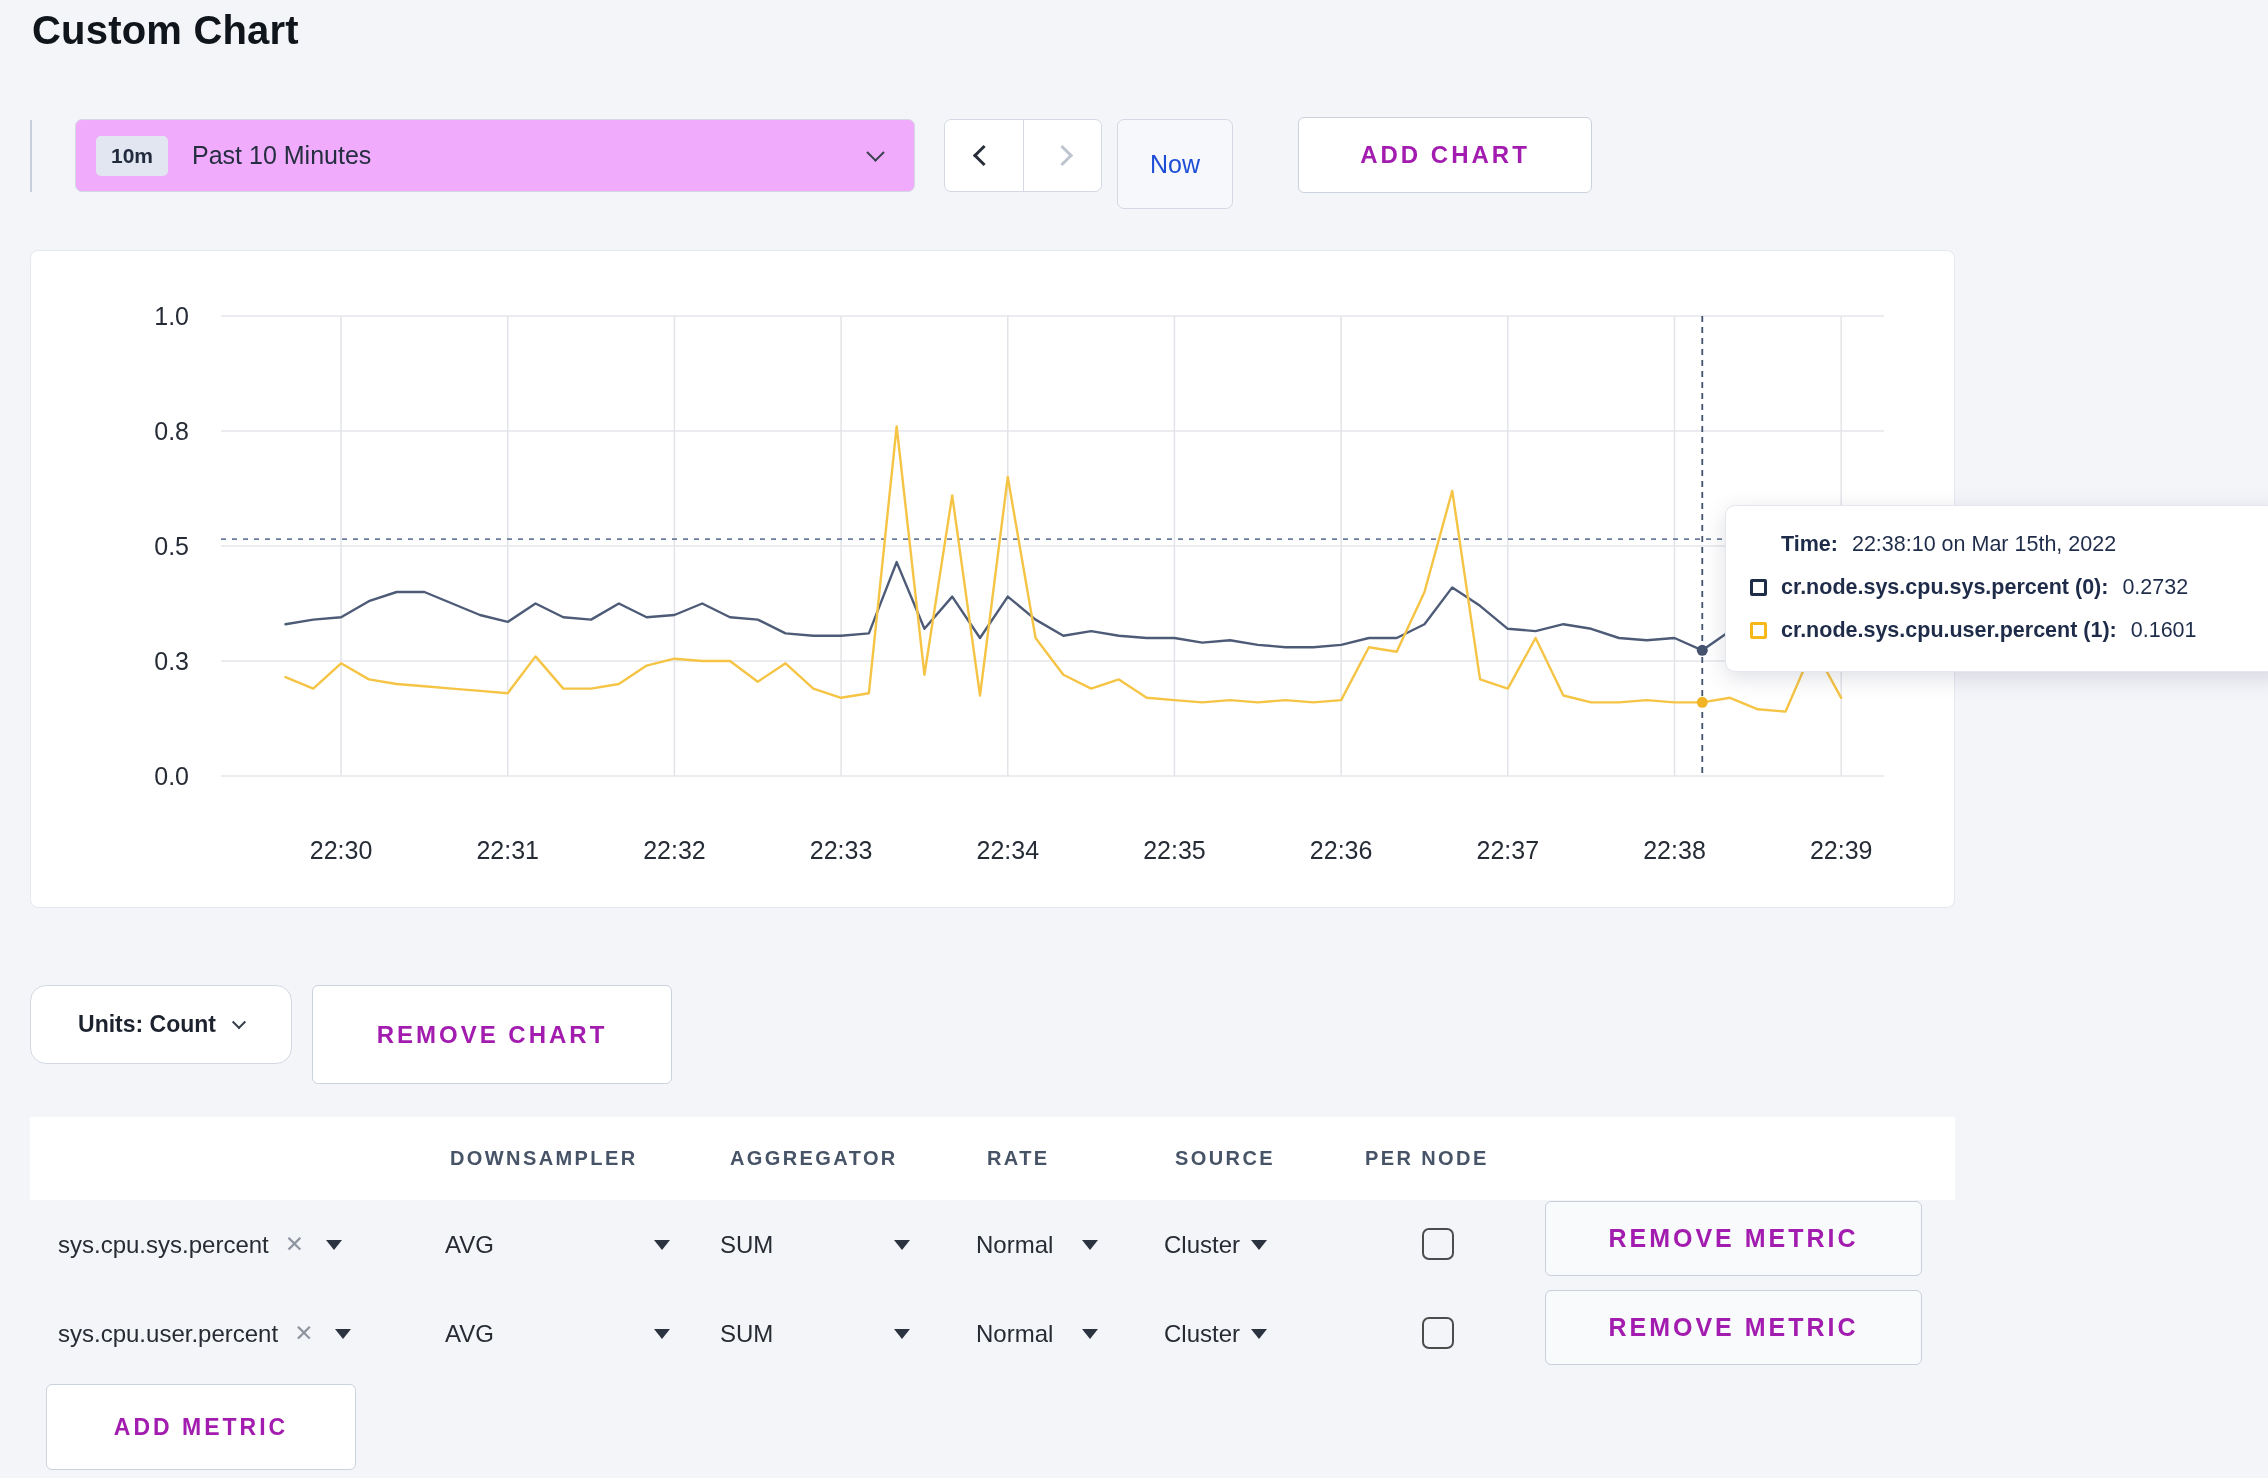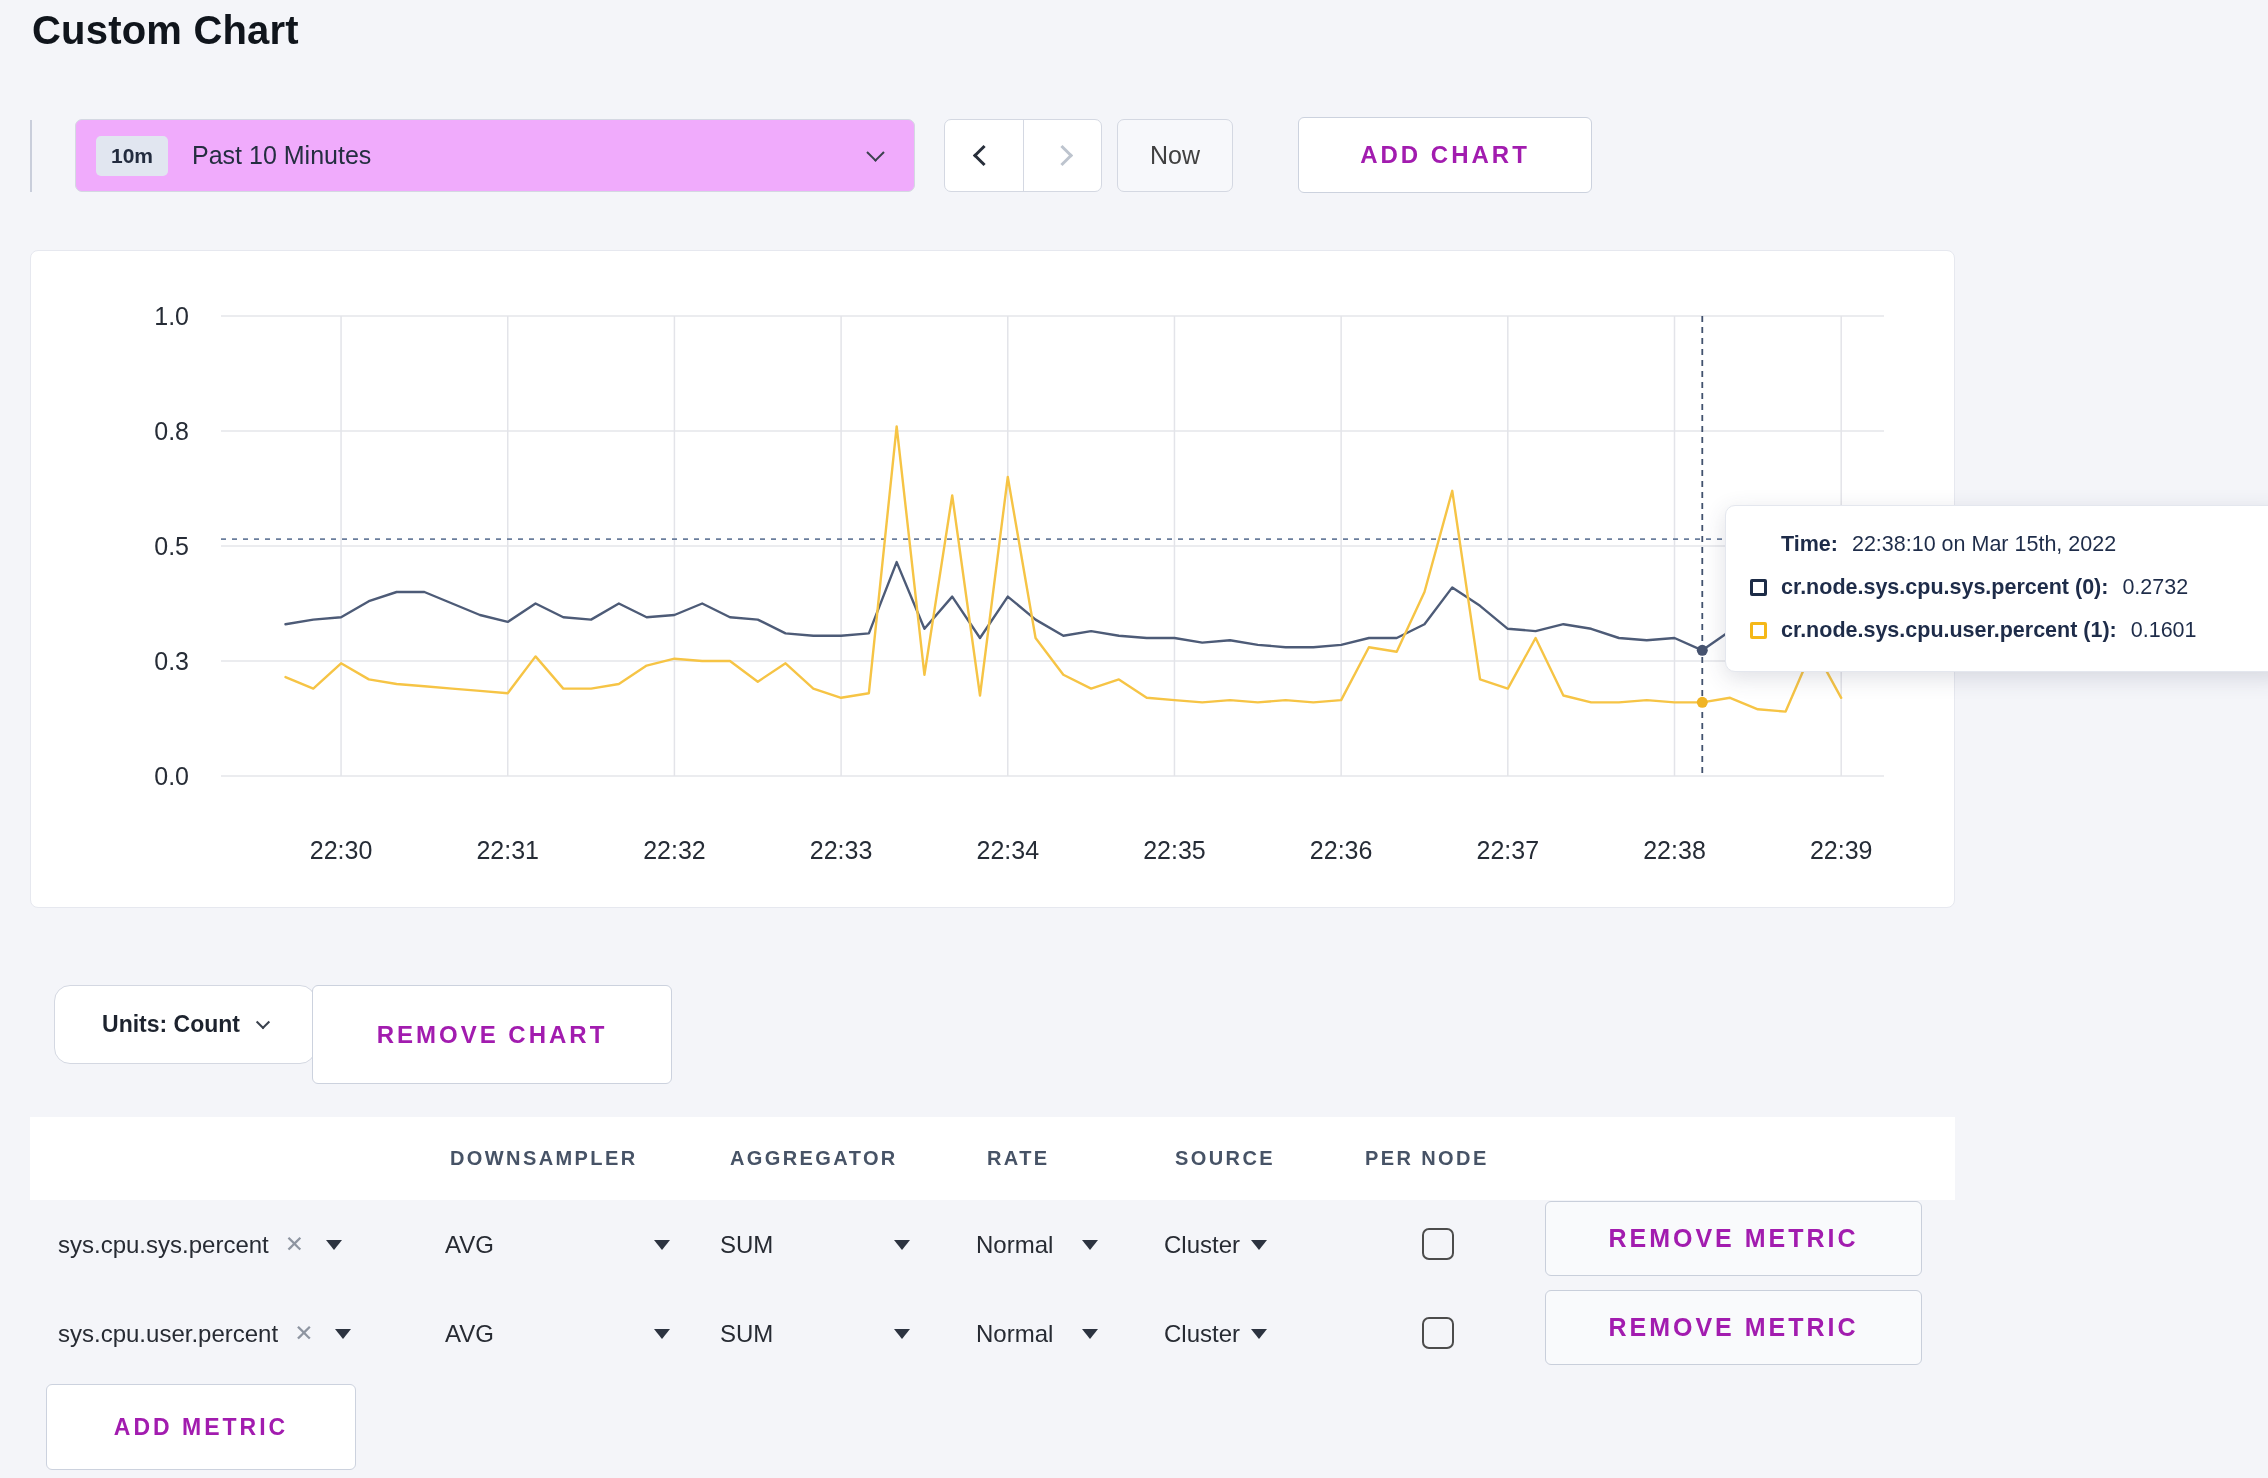"Now" .now-btn { color: #404040 -> #1d4ed8; height: 73px -> 90px }
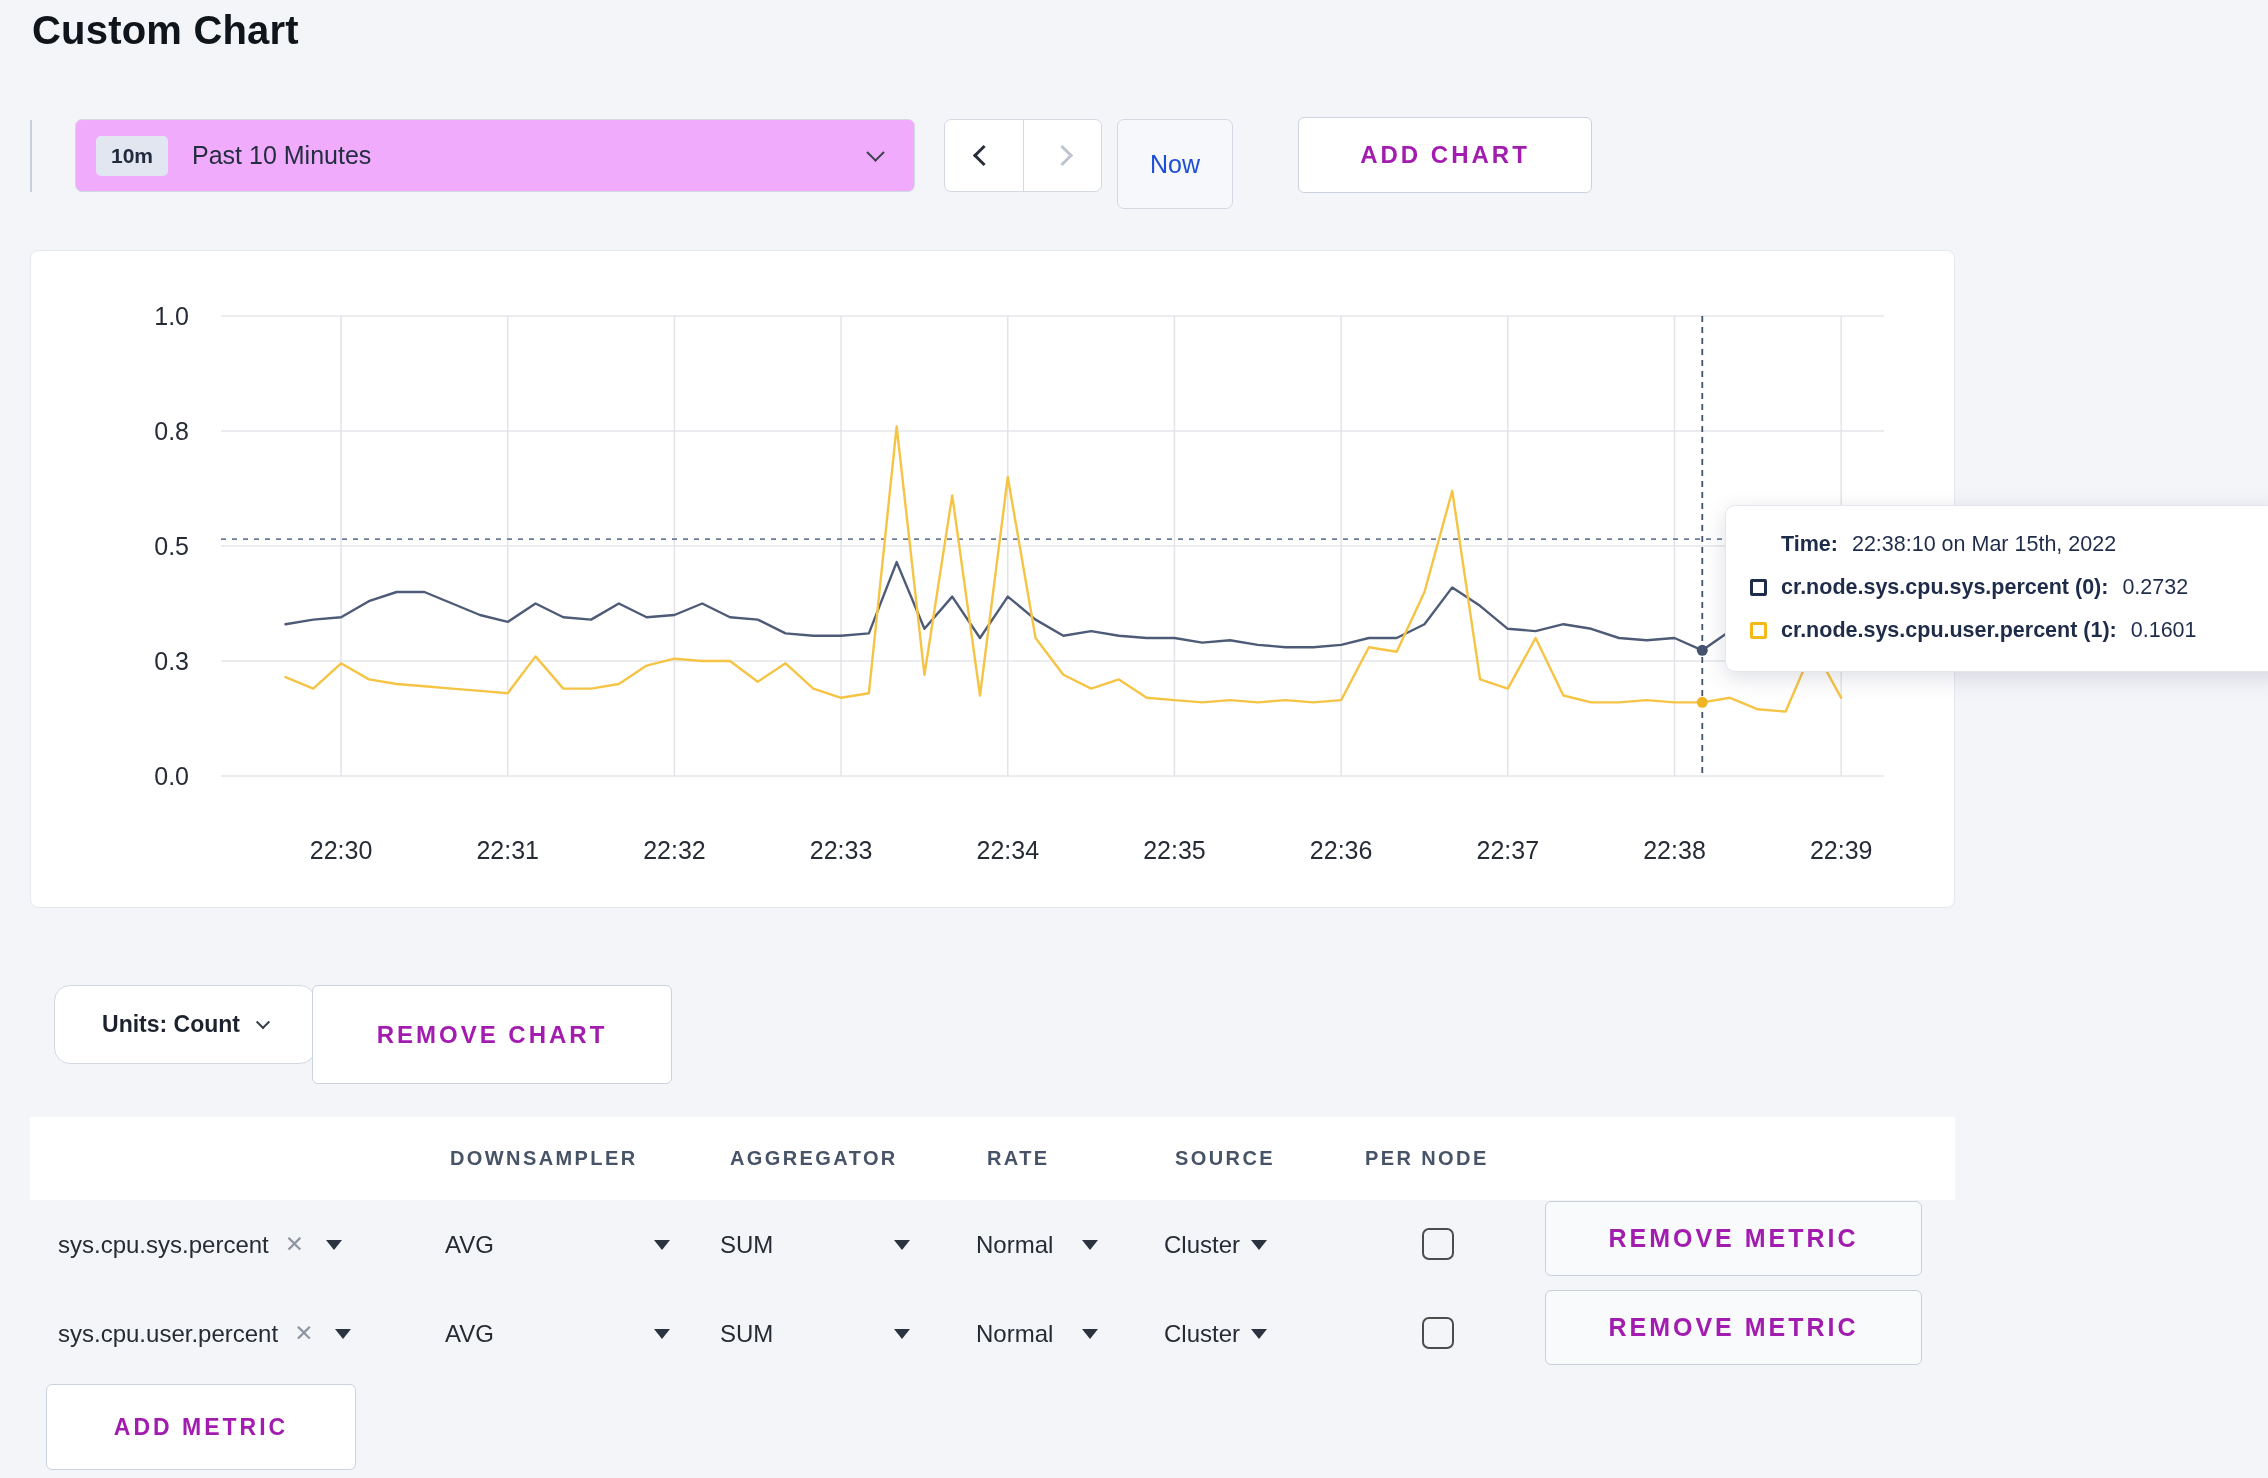"Units: Count" .units-btn { margin-left: 24px -> none }
